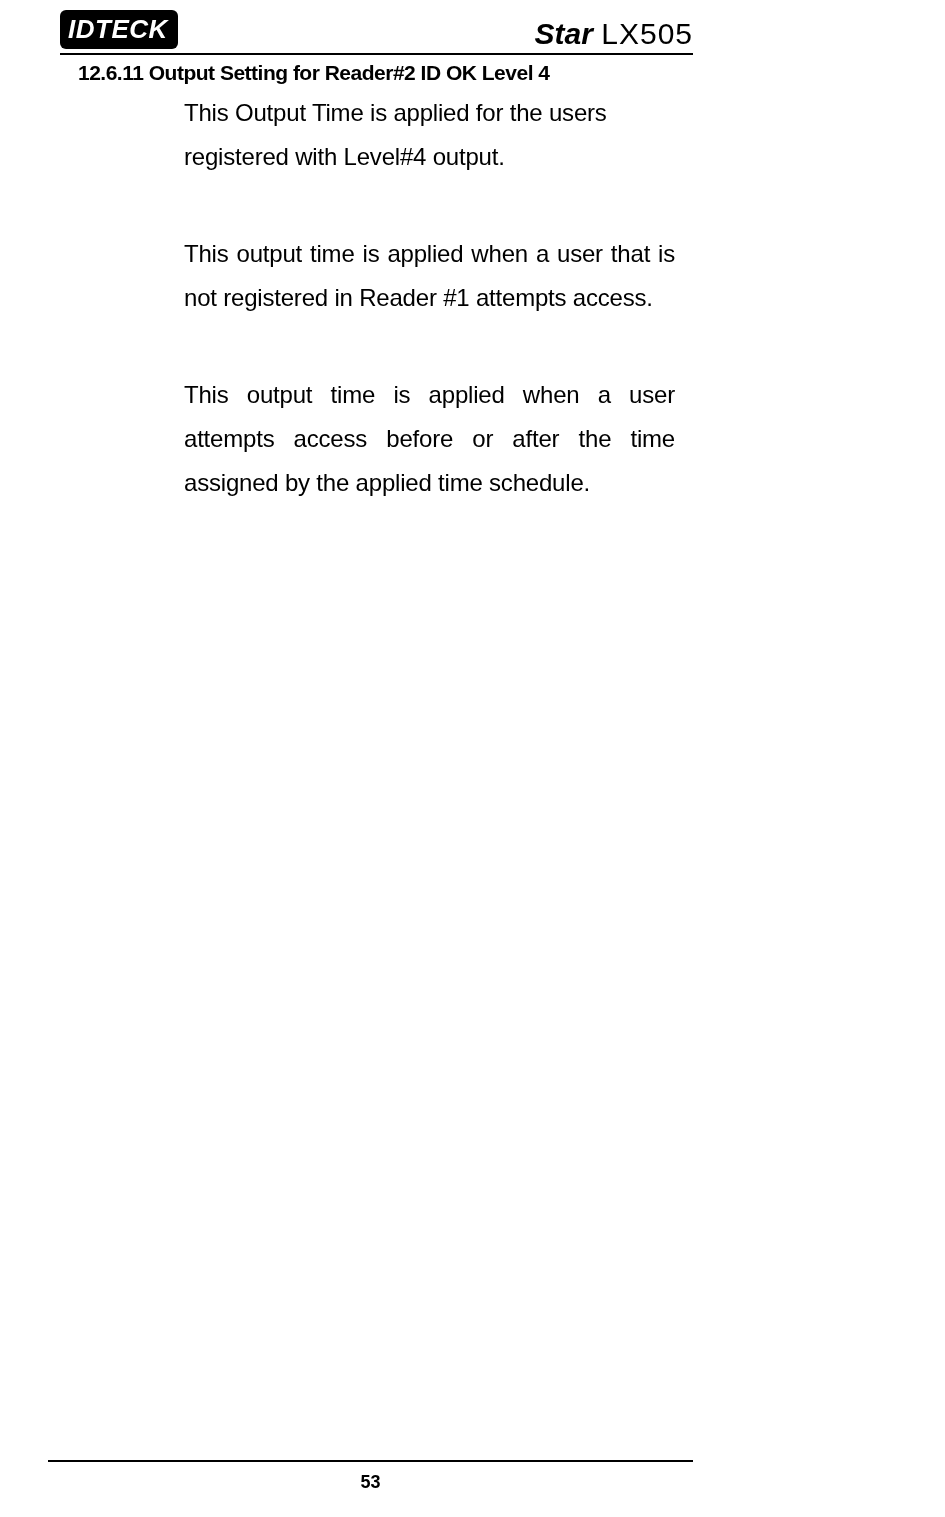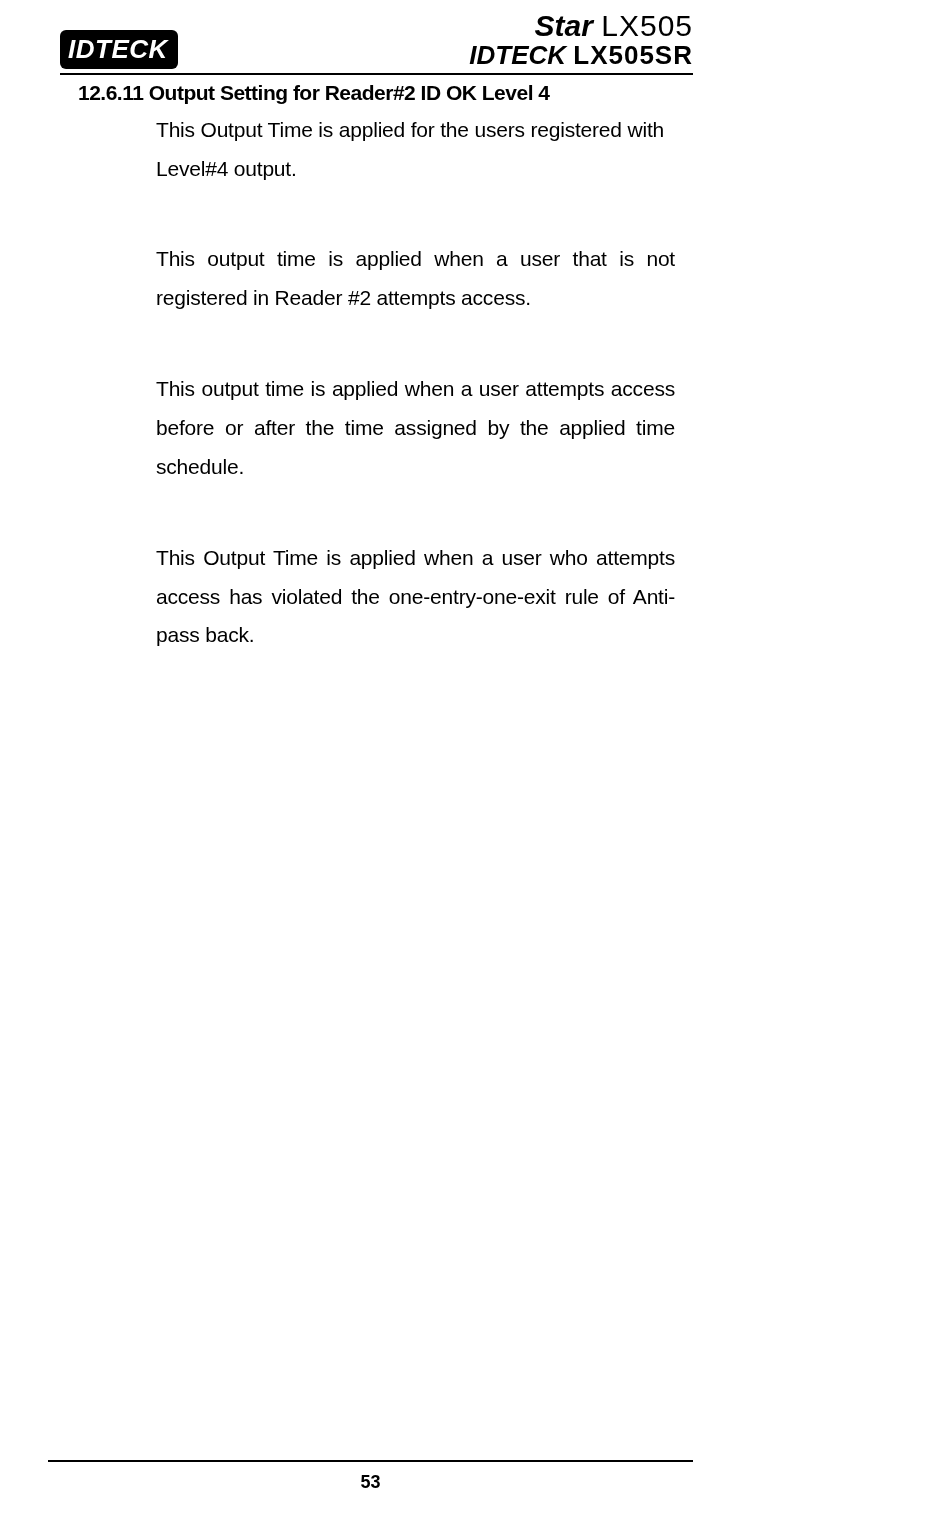"IDTECK LX505SR" div.line2 { html: <div> <span>IDTECK</span> <span>LX505SR</span> </div> -> none }
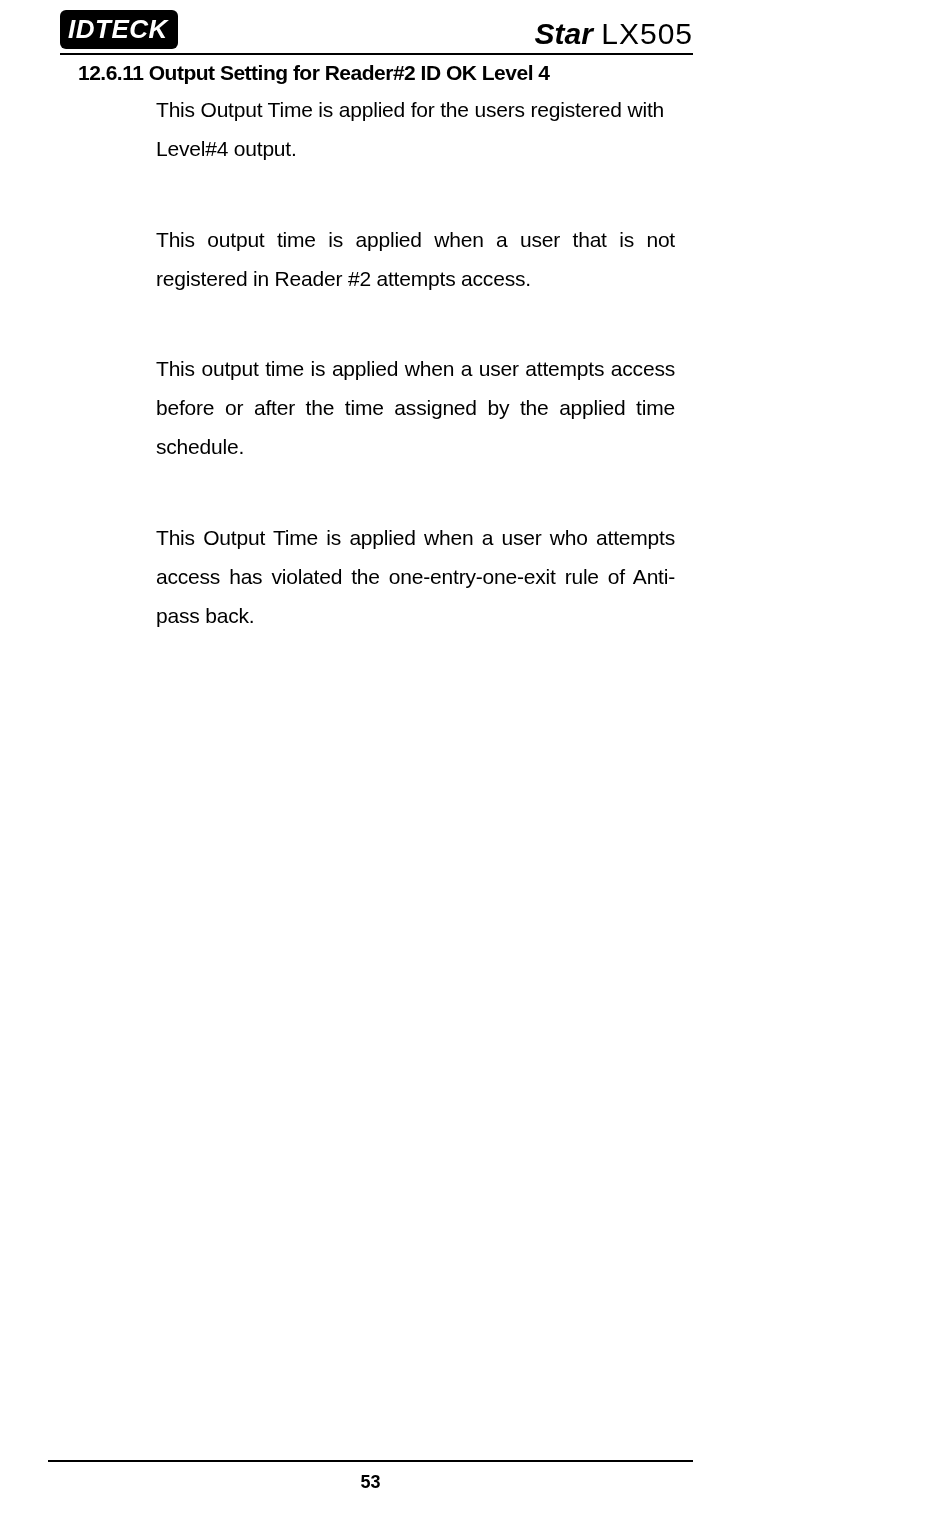"This Output Time is applied" .body-text { font-size: 21px -> 24px; margin-left: 78px -> 106px }
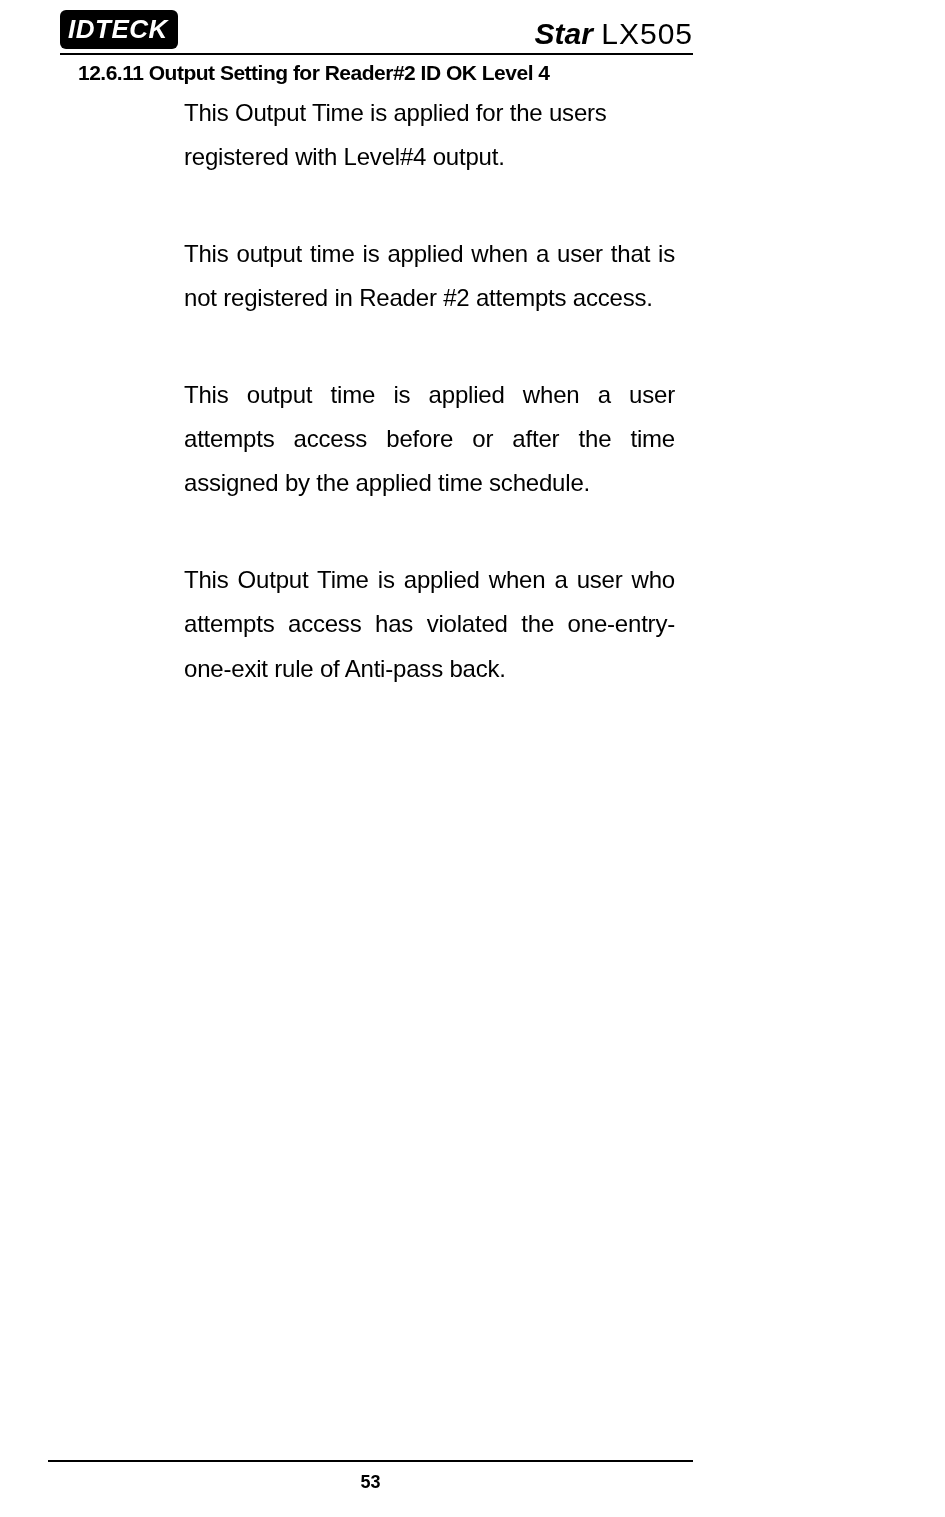"This output time is applied when a user that" div.body-text { text: 2 -> 1 }
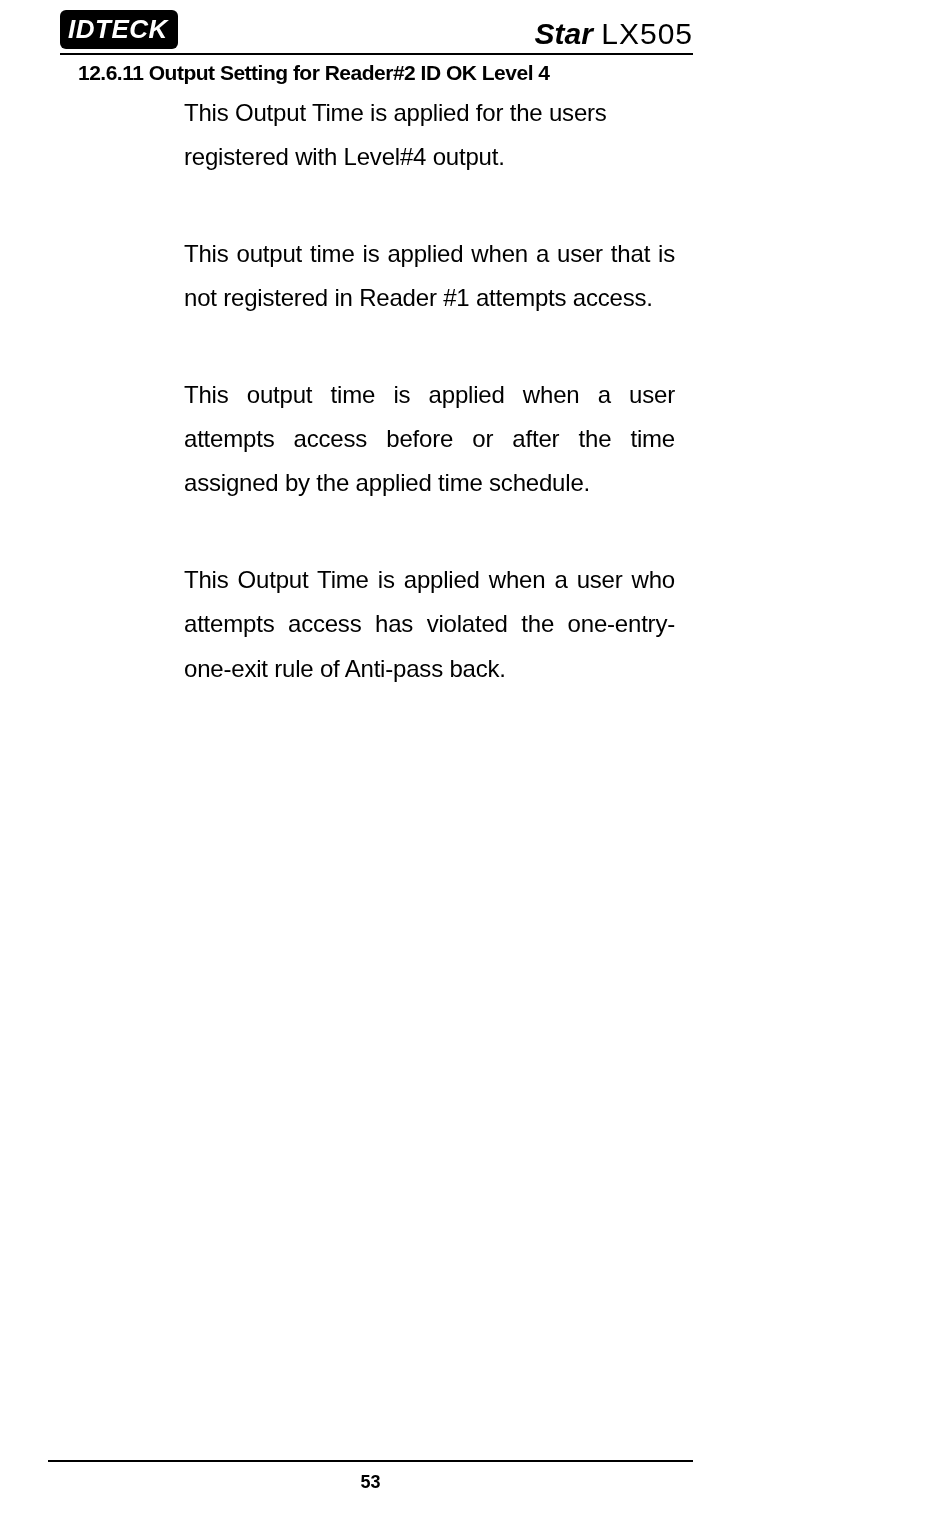"This Output Time is applied when a user who" div.body-text { html: <div>This Output Time is applied when a user who attempts access has violated the one-entry-one-exit rule of Anti-pass back.</div> -> none }
